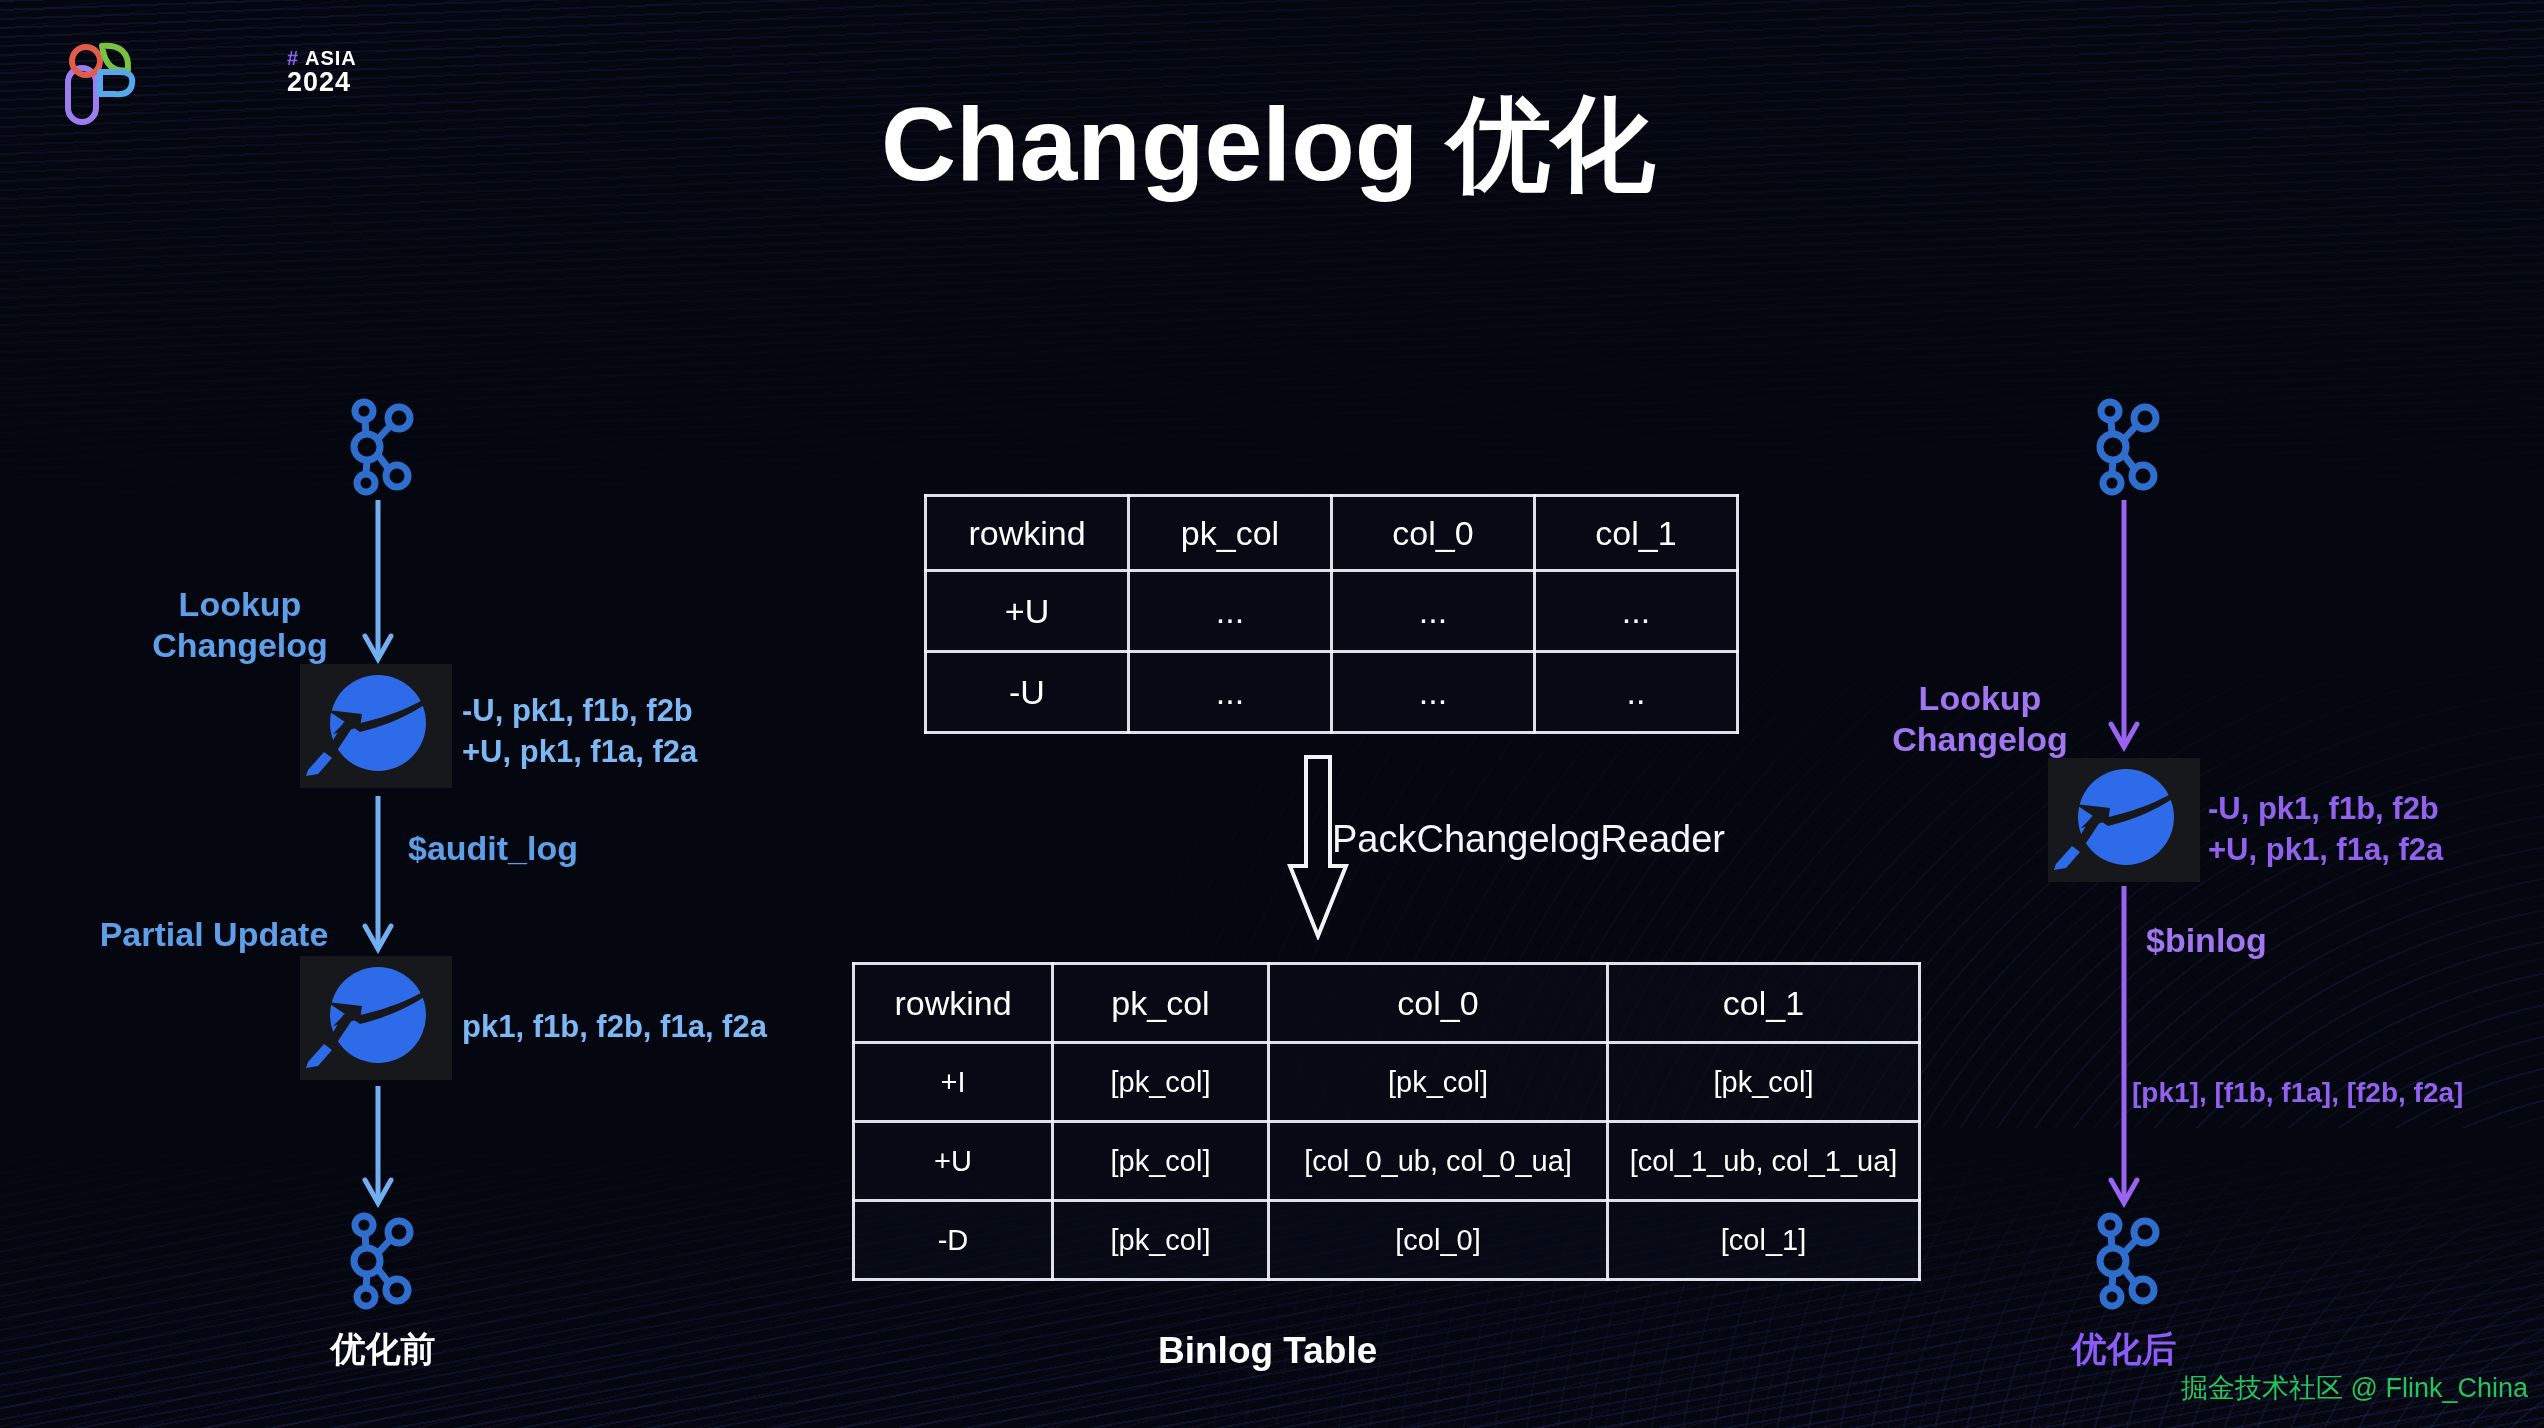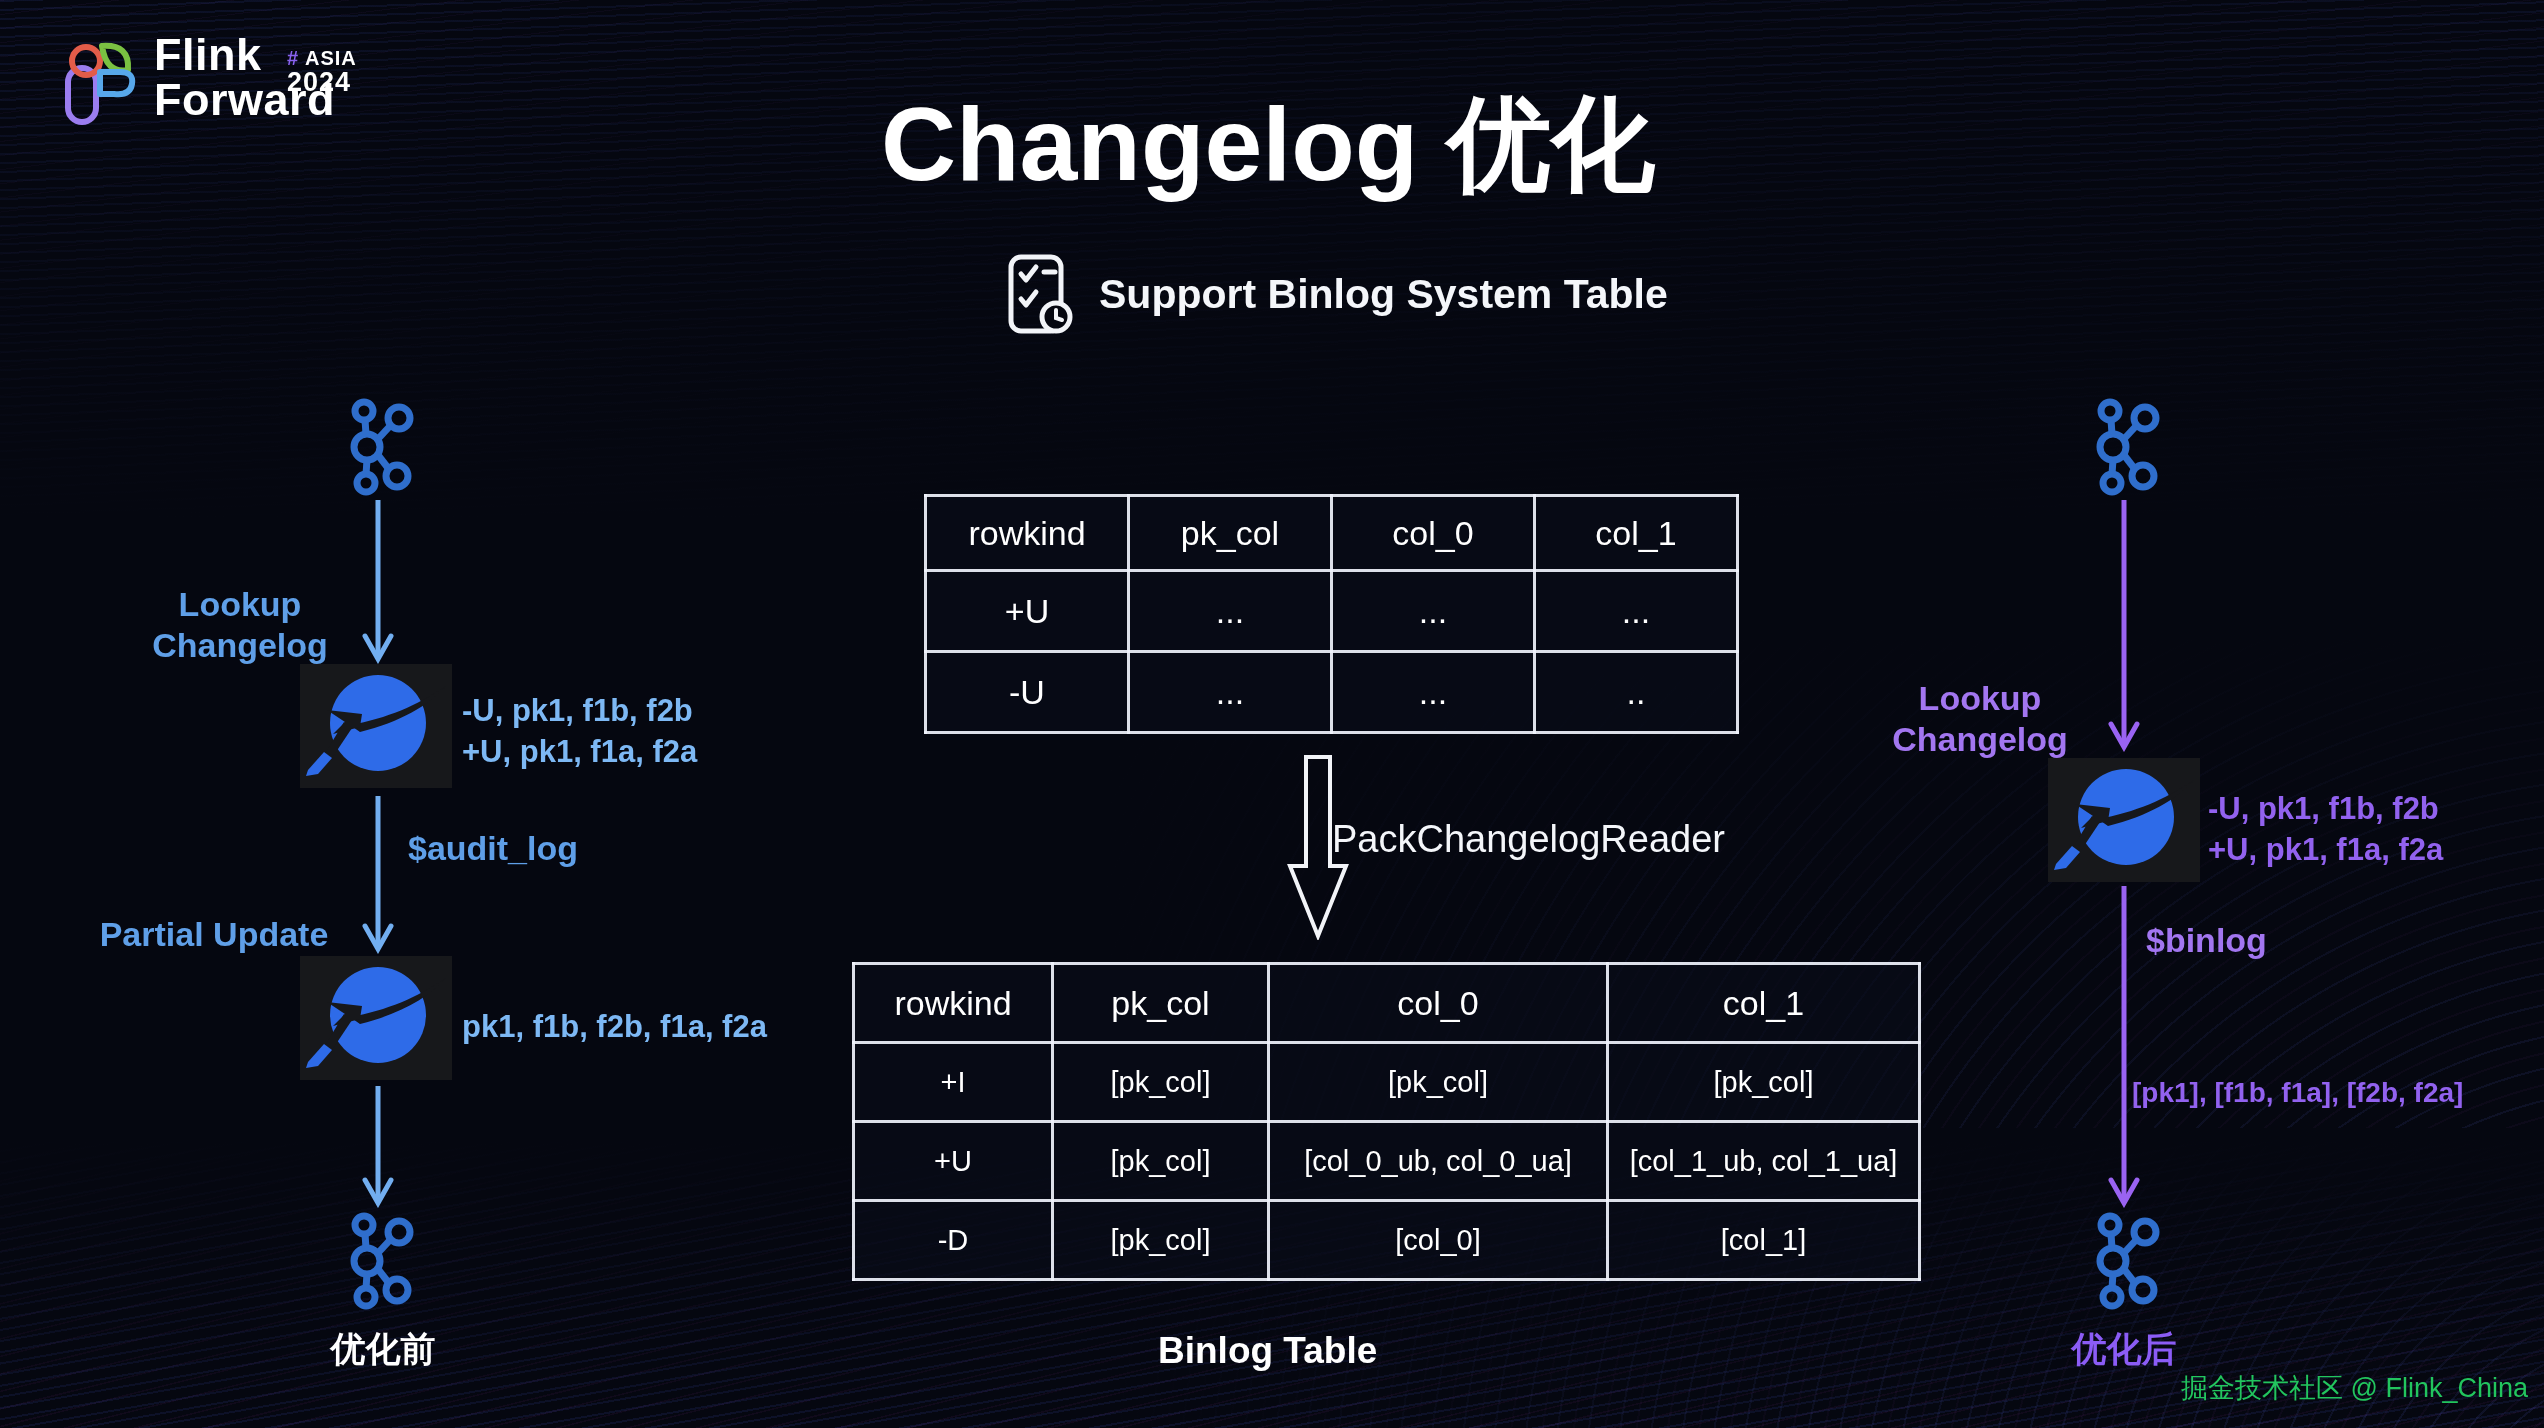"Flink" div.abs { html: <div> <div>Flink</div> <div>Forward</div> </div> -> none }
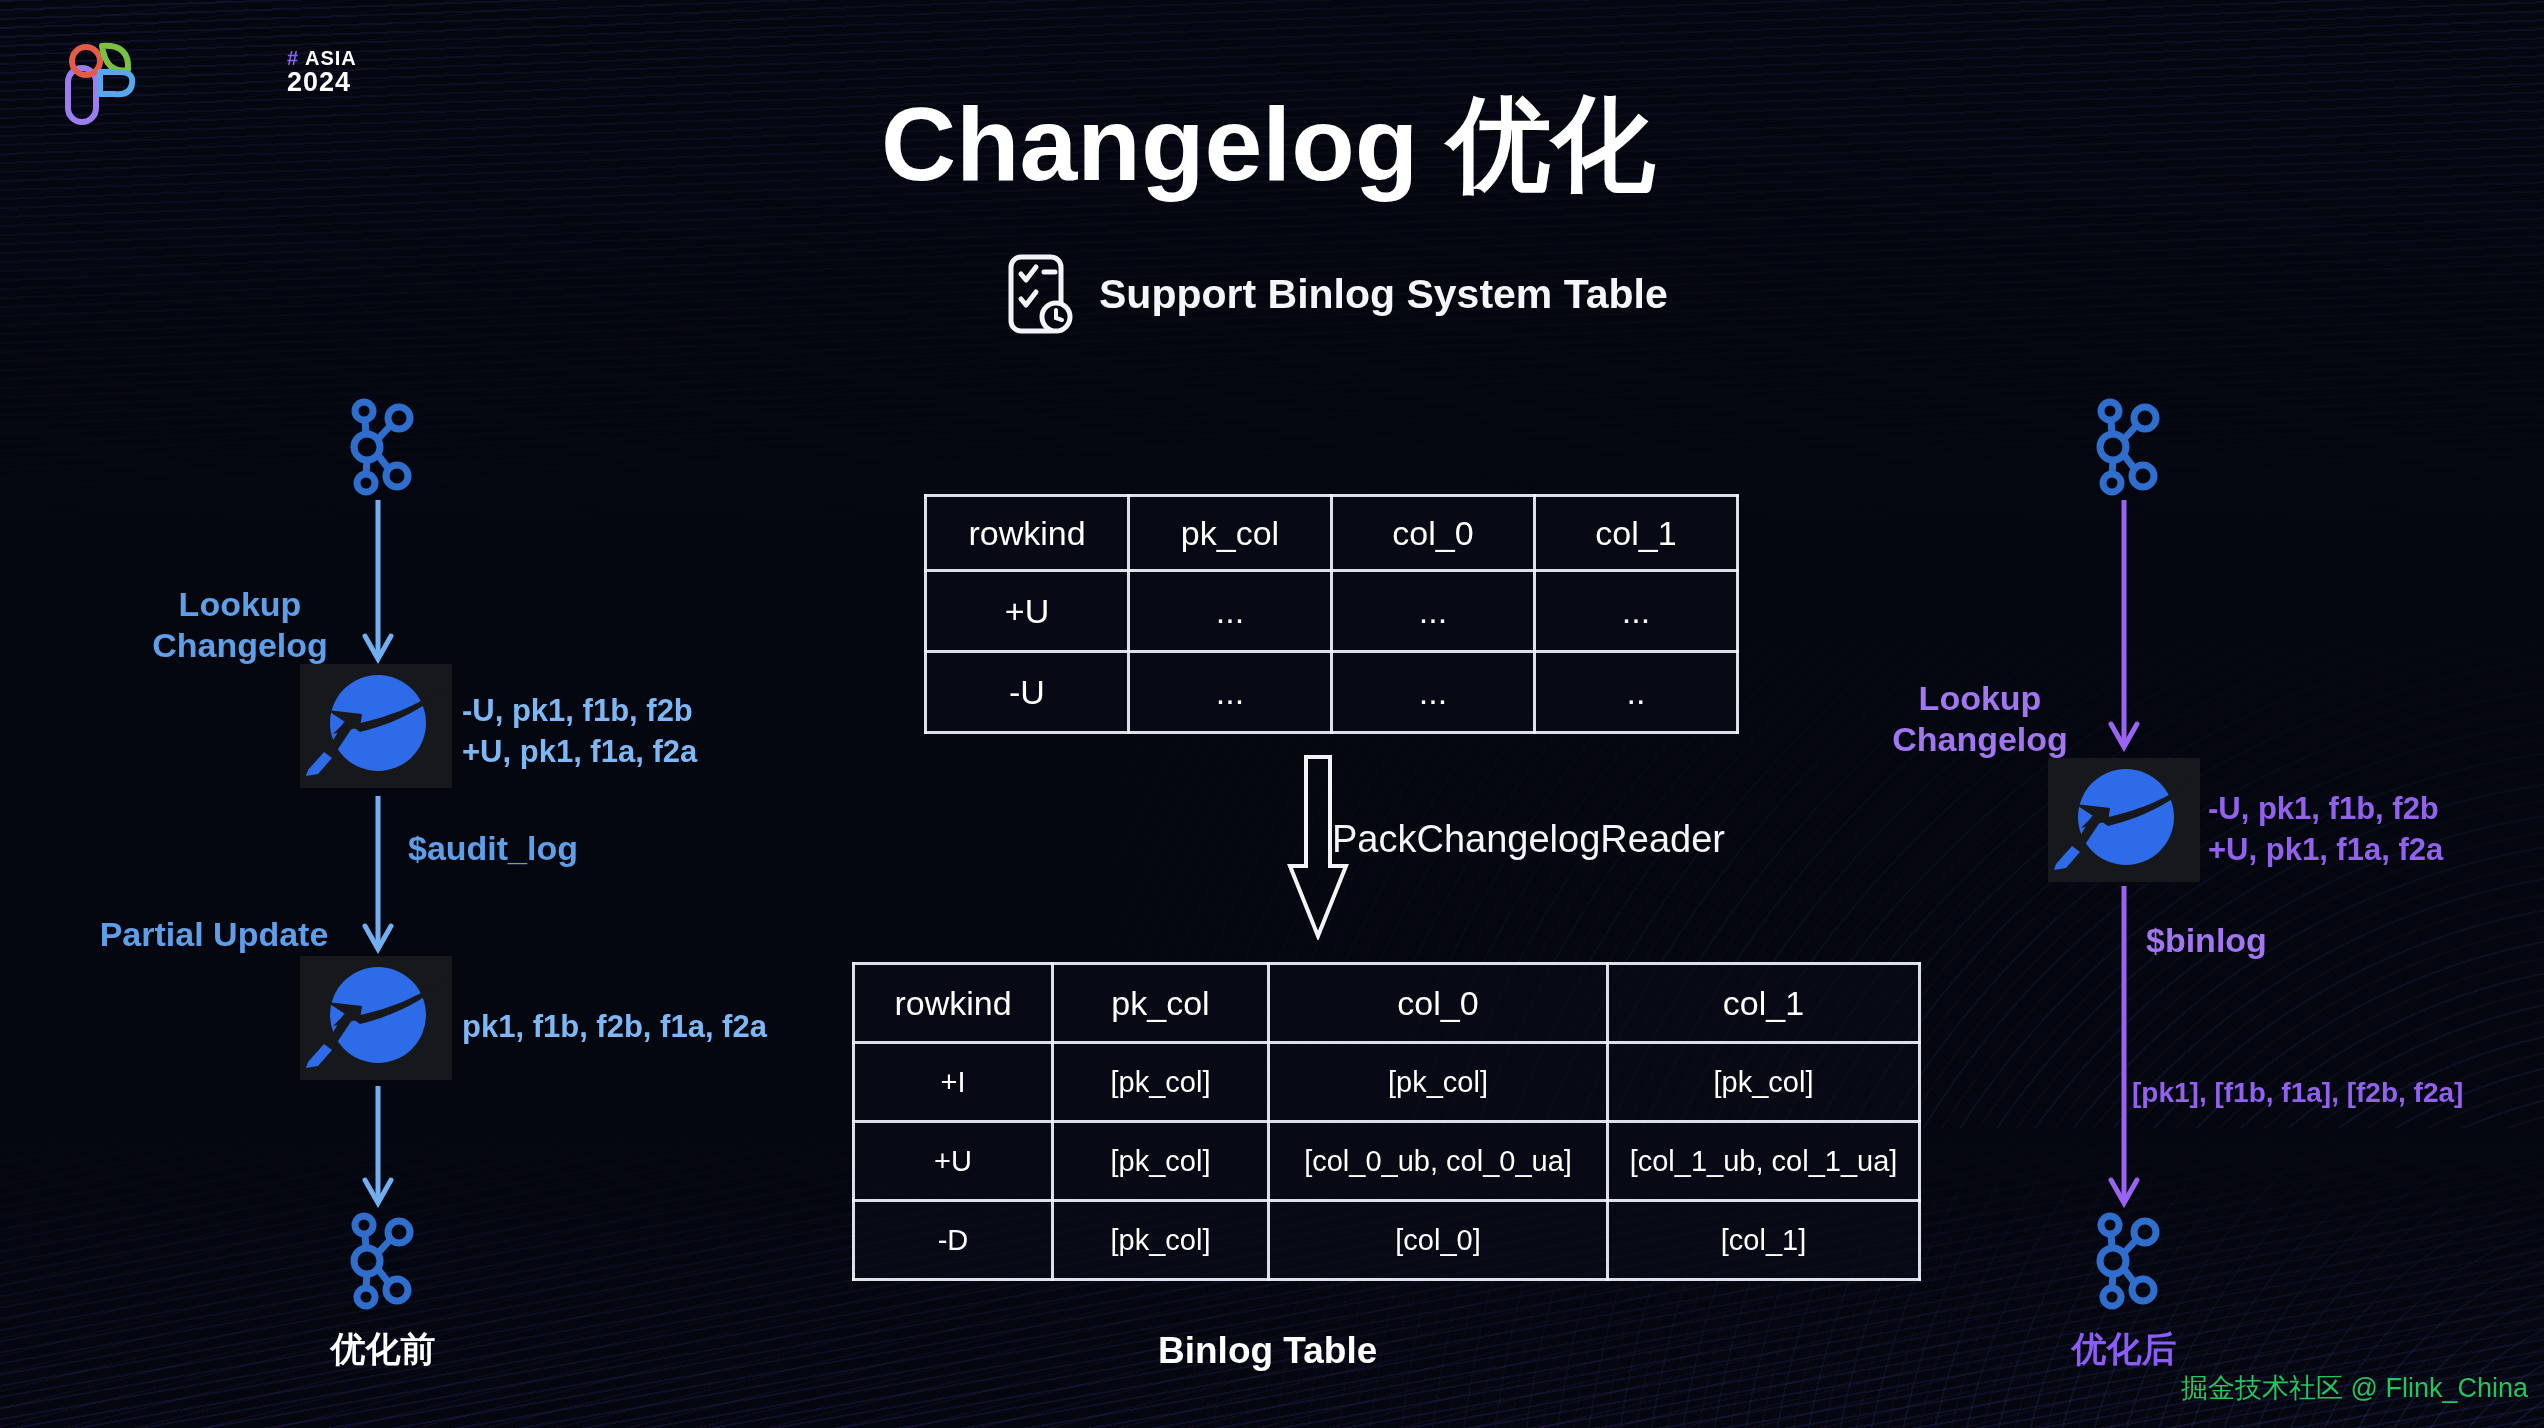"Support Binlog System Table" div.abs { html: <div> <svg> <use></use> </svg> <span>Support Binlog System Table</span> </div> -> none }
